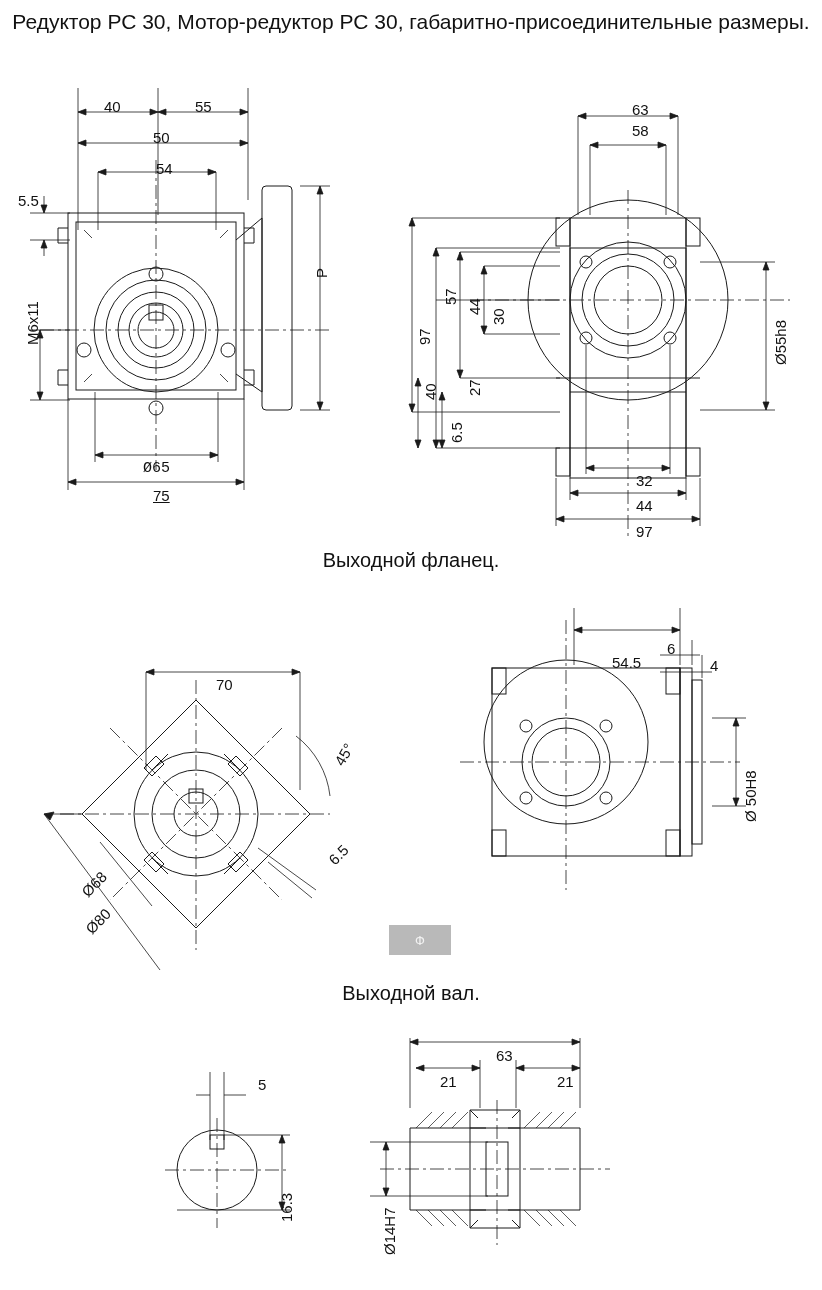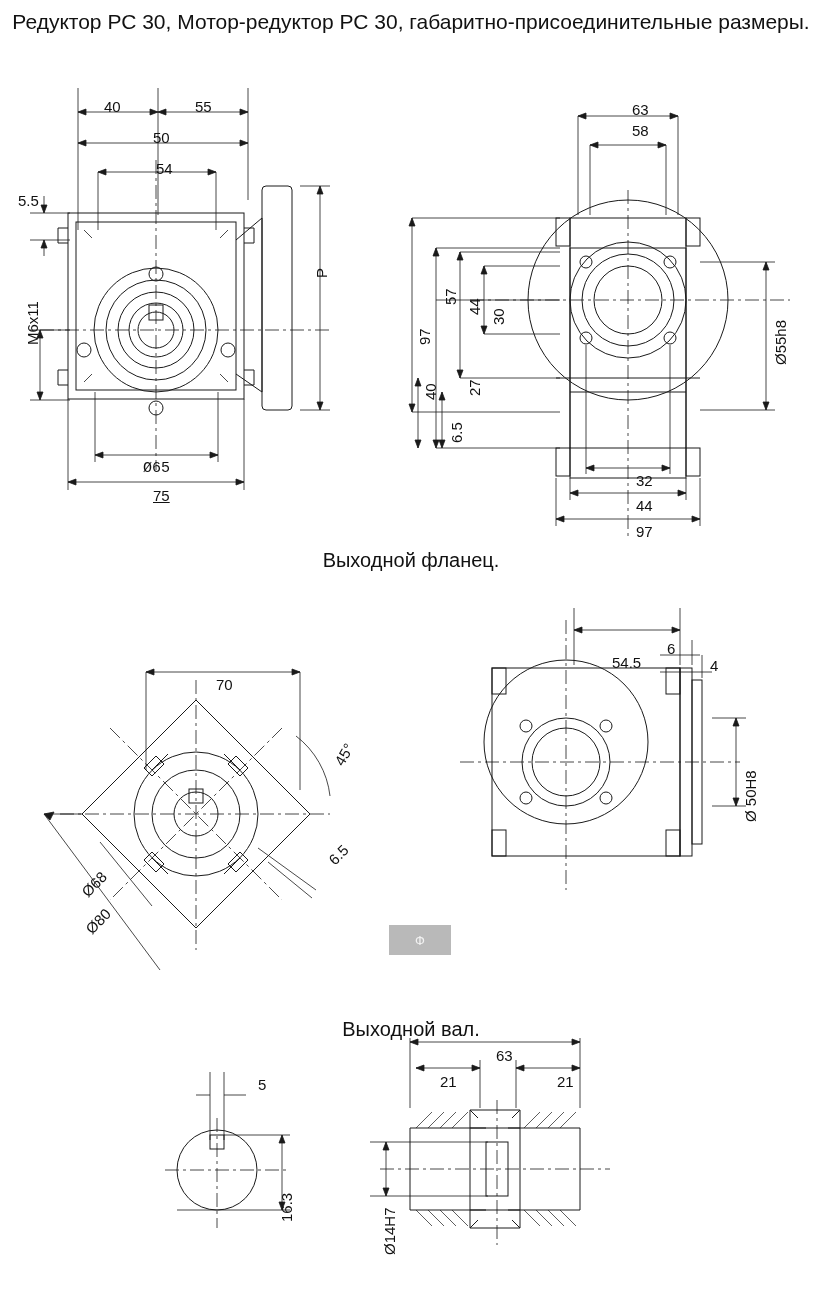"Выходной вал." #sec-shaft { margin-top: 36px -> none }
